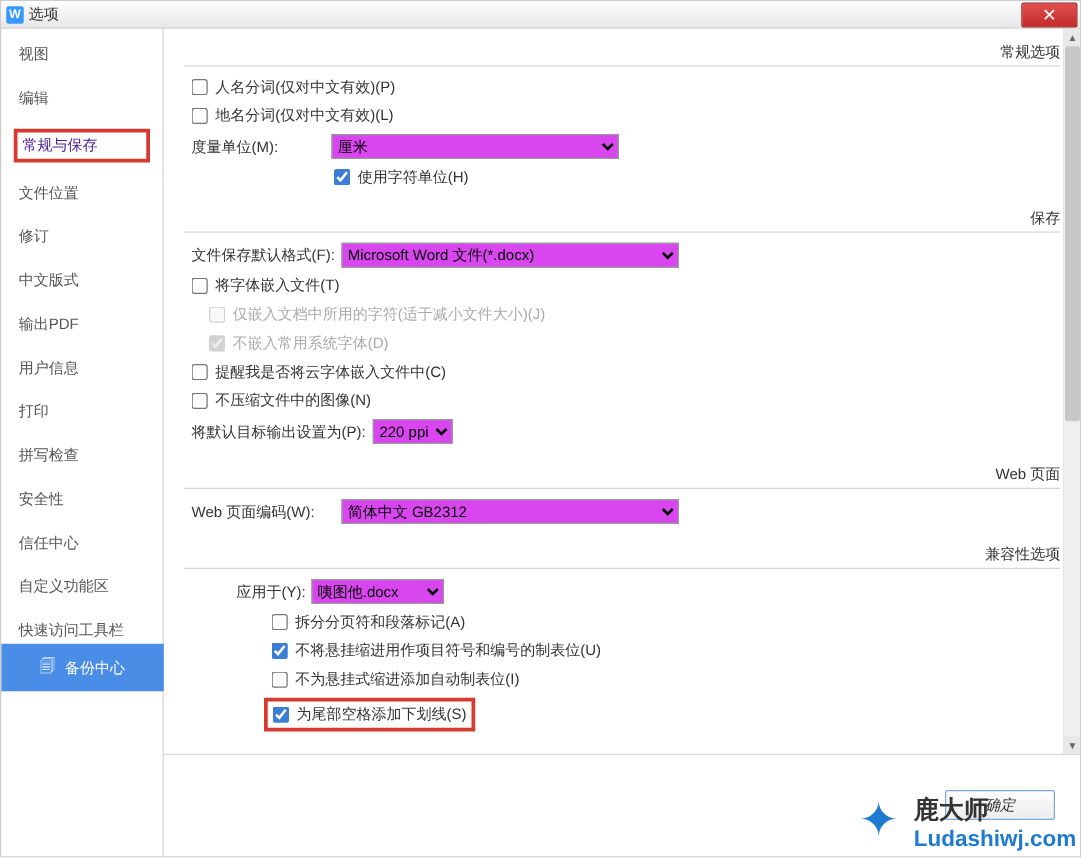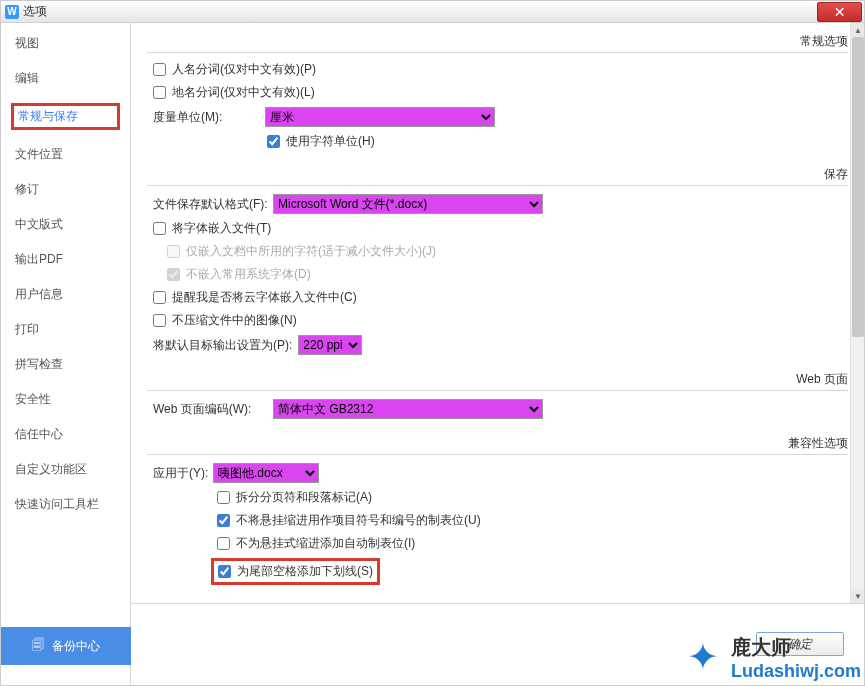"视图" .sidebar { justify-content: space-between -> flex-start }
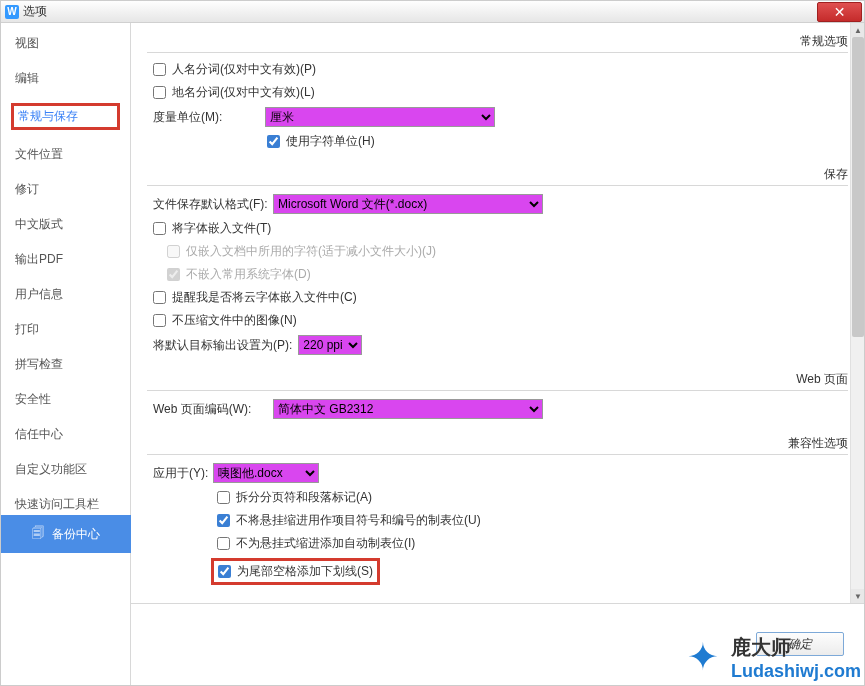"常规与保存" .sidebar-item.selected { color: #3b82f6 -> #4c1d95 }
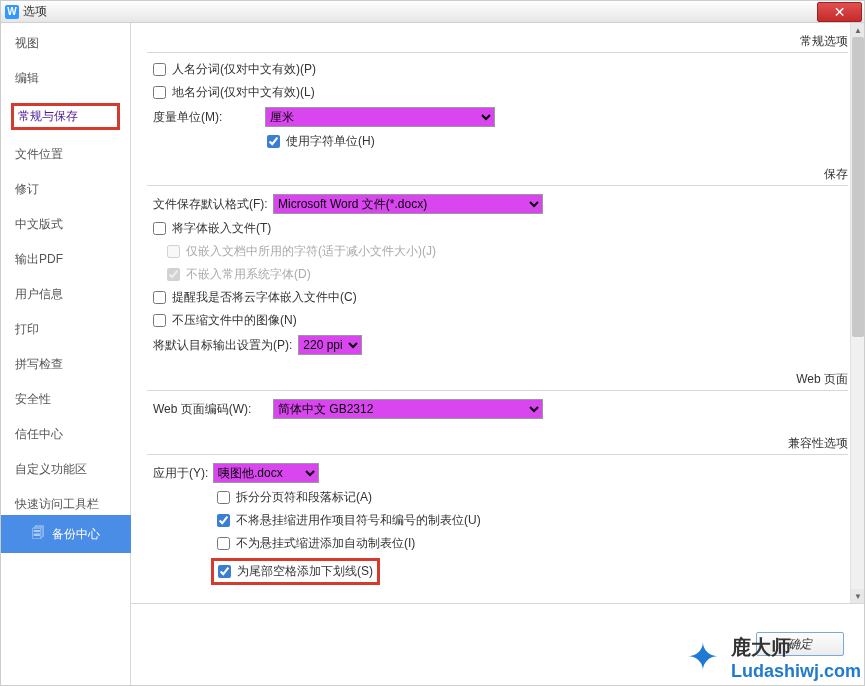"应用于(Y):" .label-applyto { margin-left: none -> 36px }
